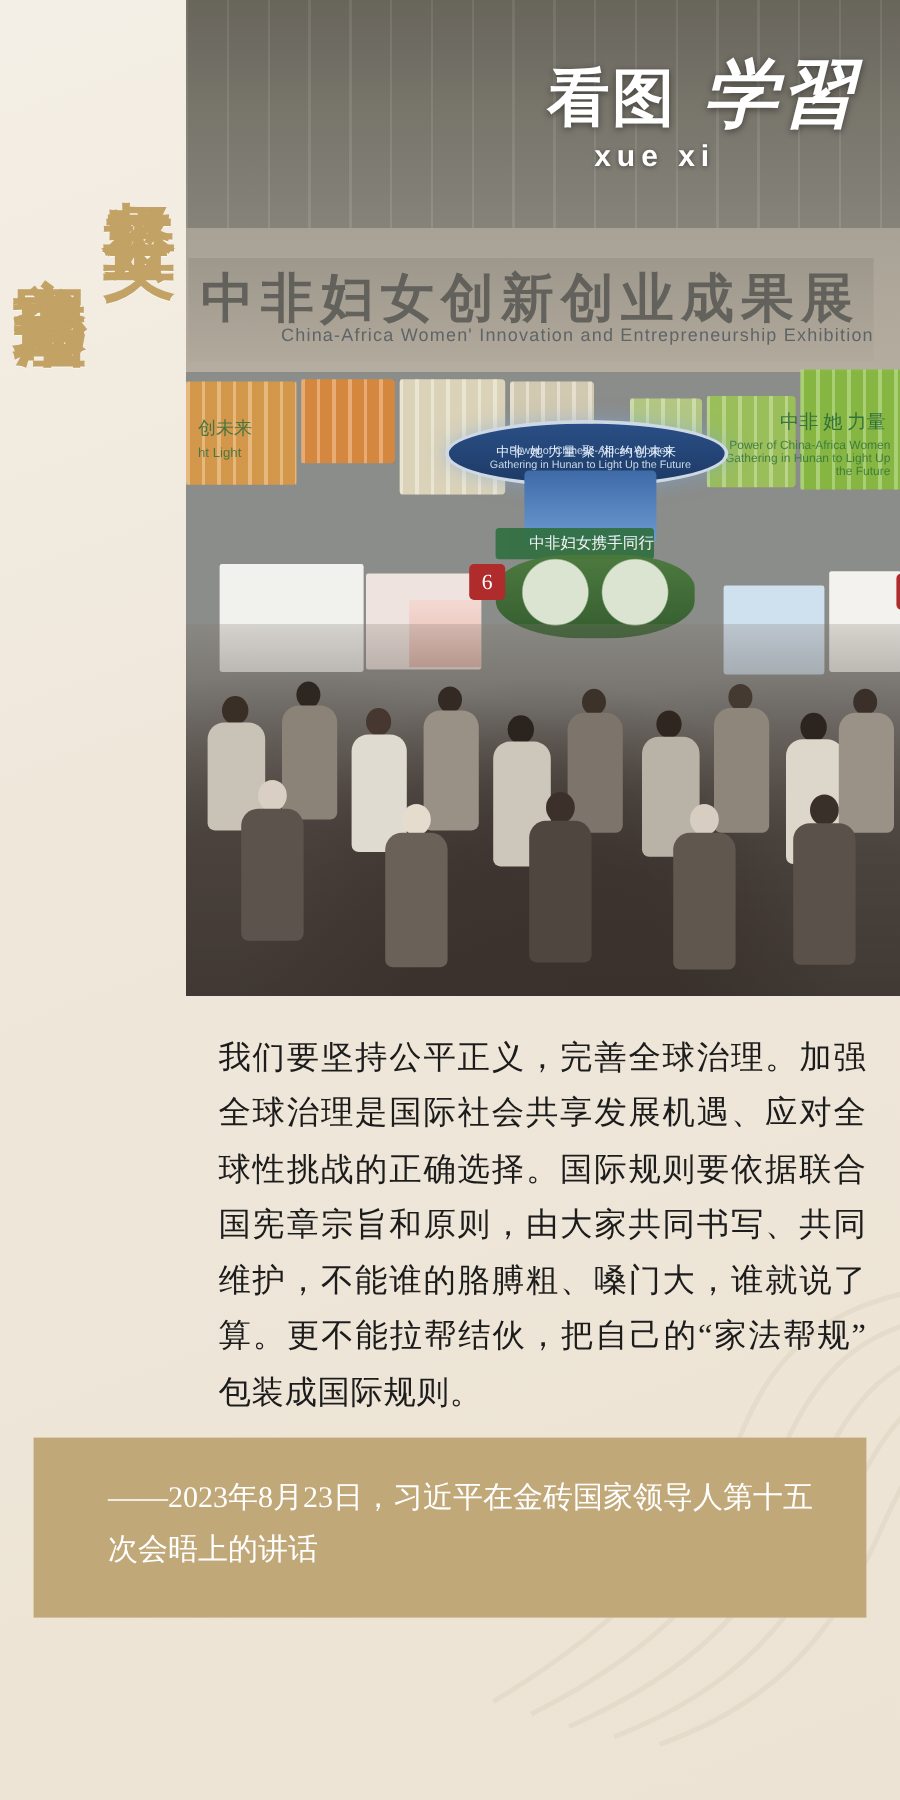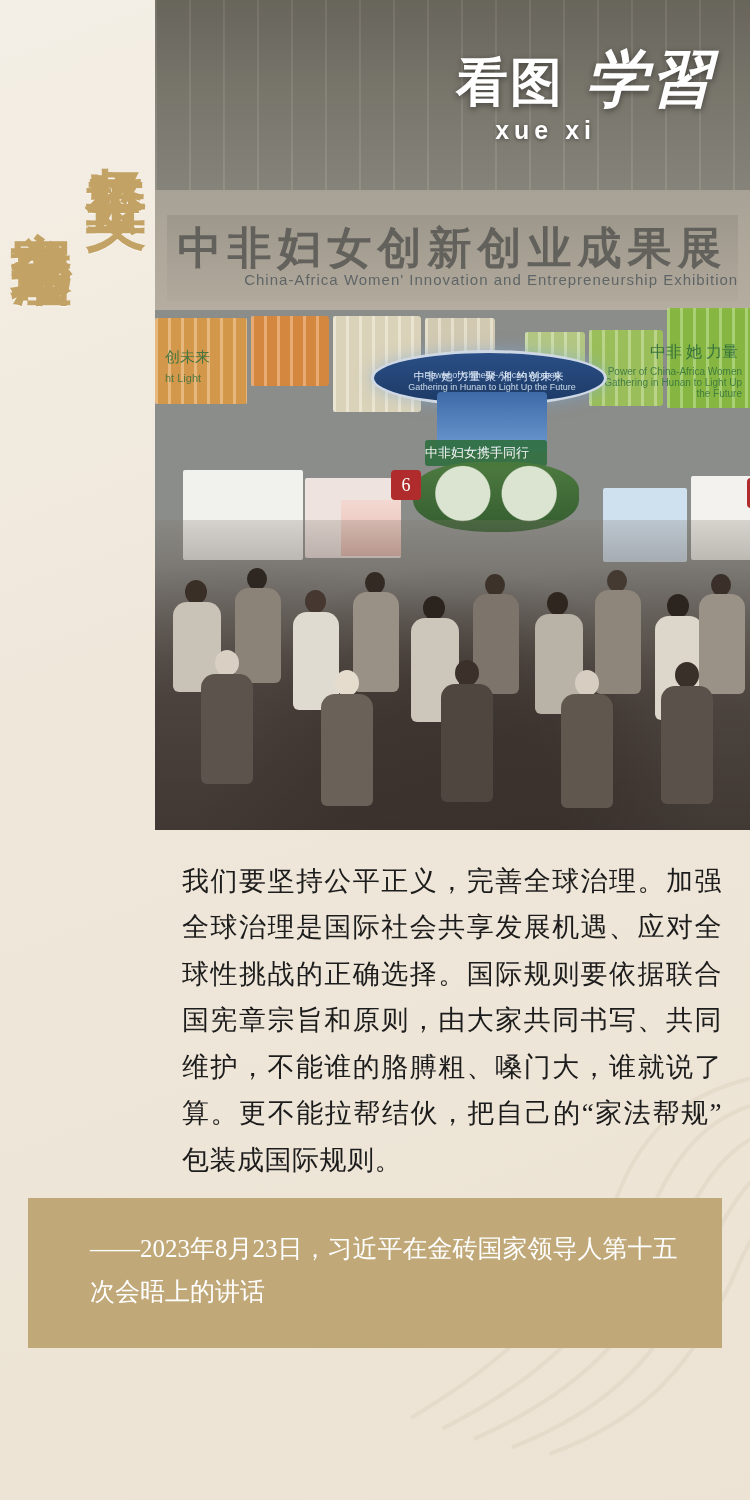"中非妇女创新创业成果展" .ph-banner { left: 12px -> 2px }
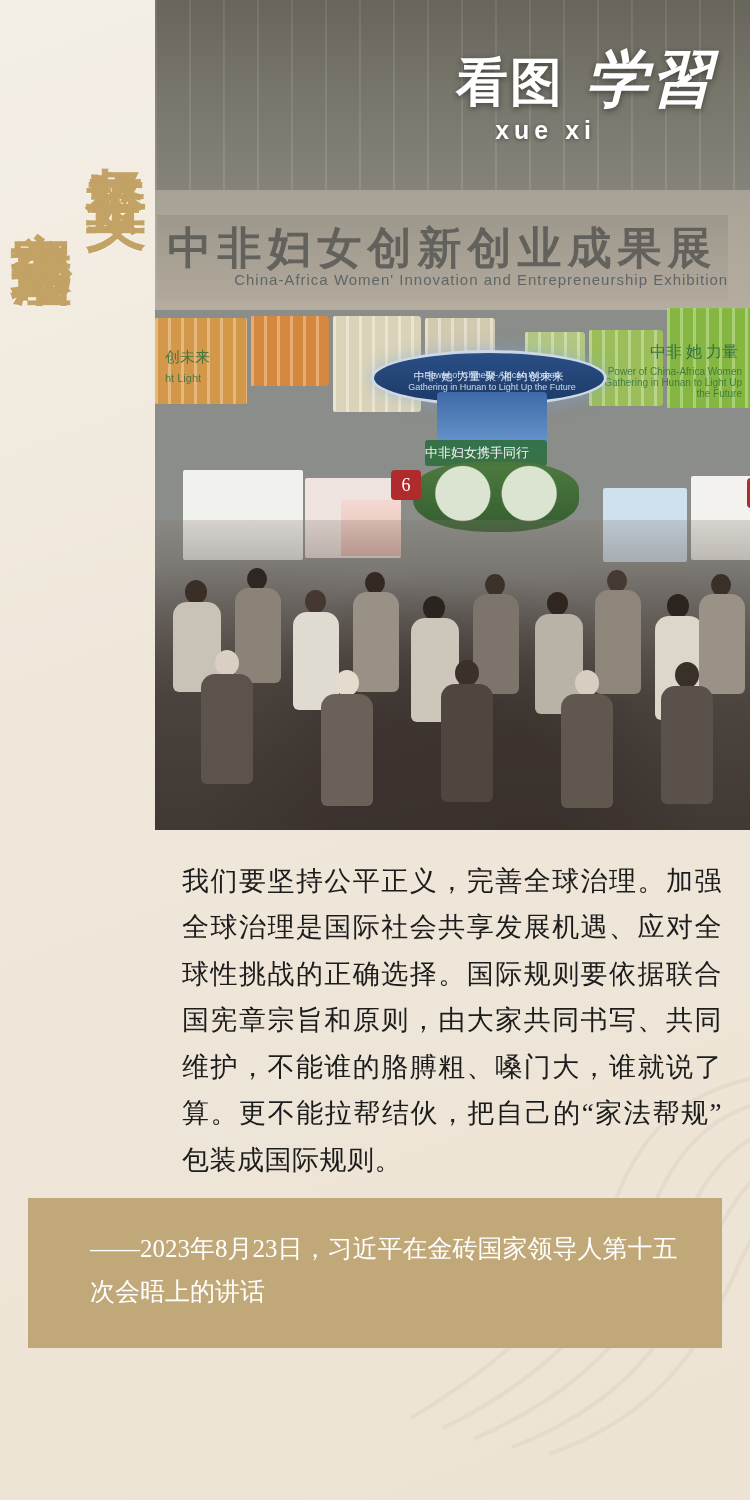"中非妇女携手同行" .stage-label { left: 270px -> 258px; text-align: left -> right; width: 122px -> 132px }
